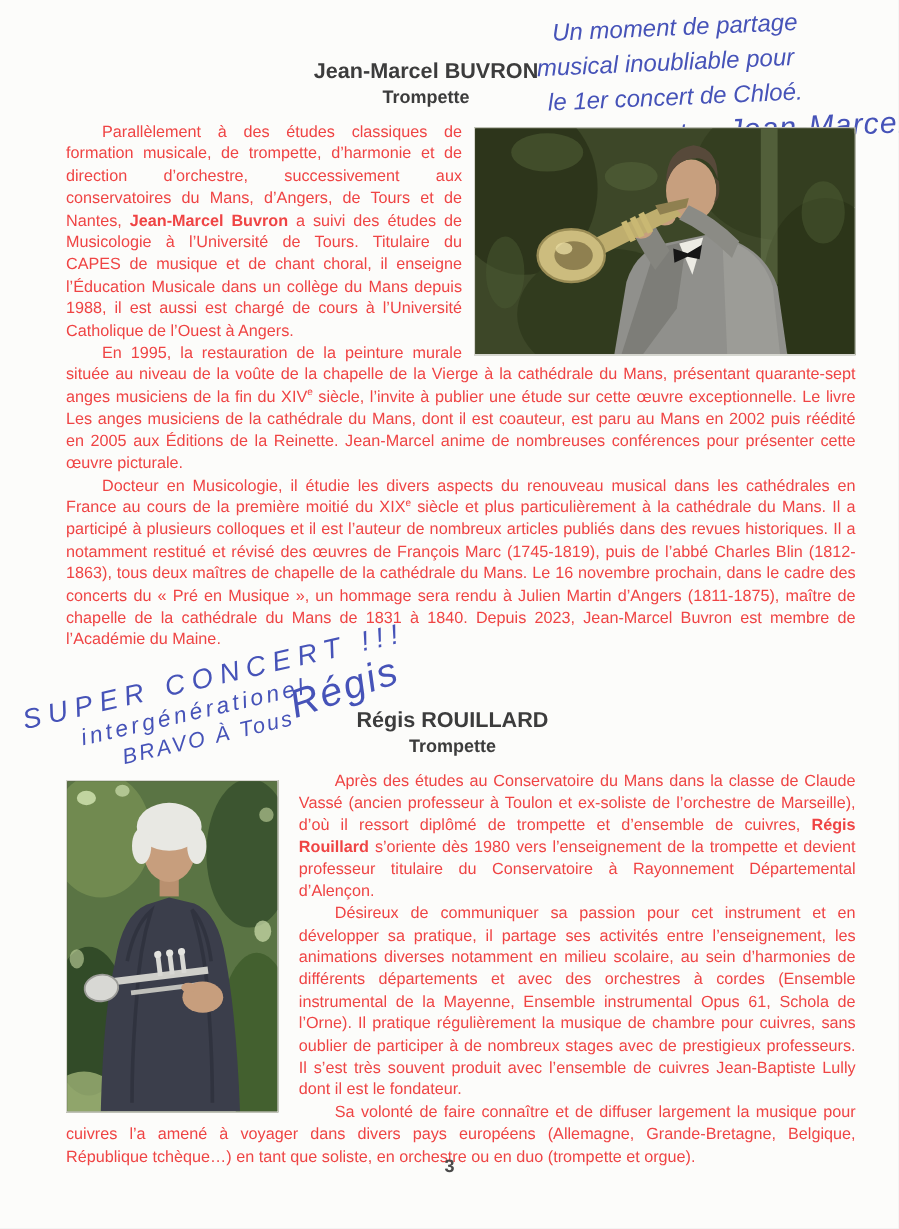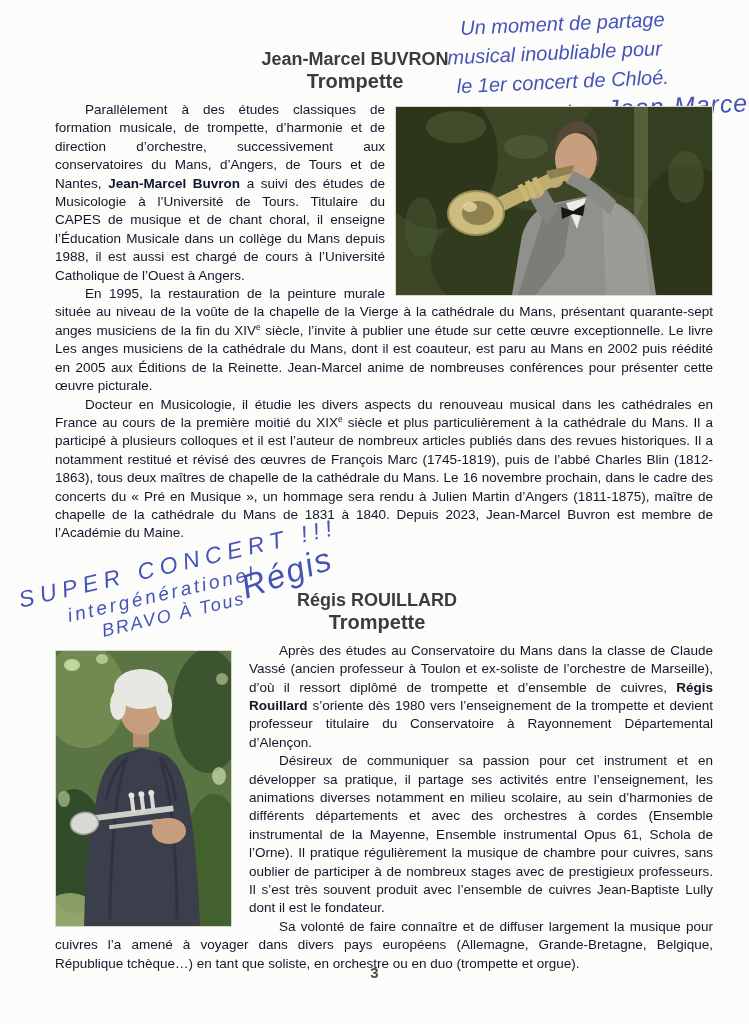"Trompette" .h-block .role { font-size: 20px -> 15px }
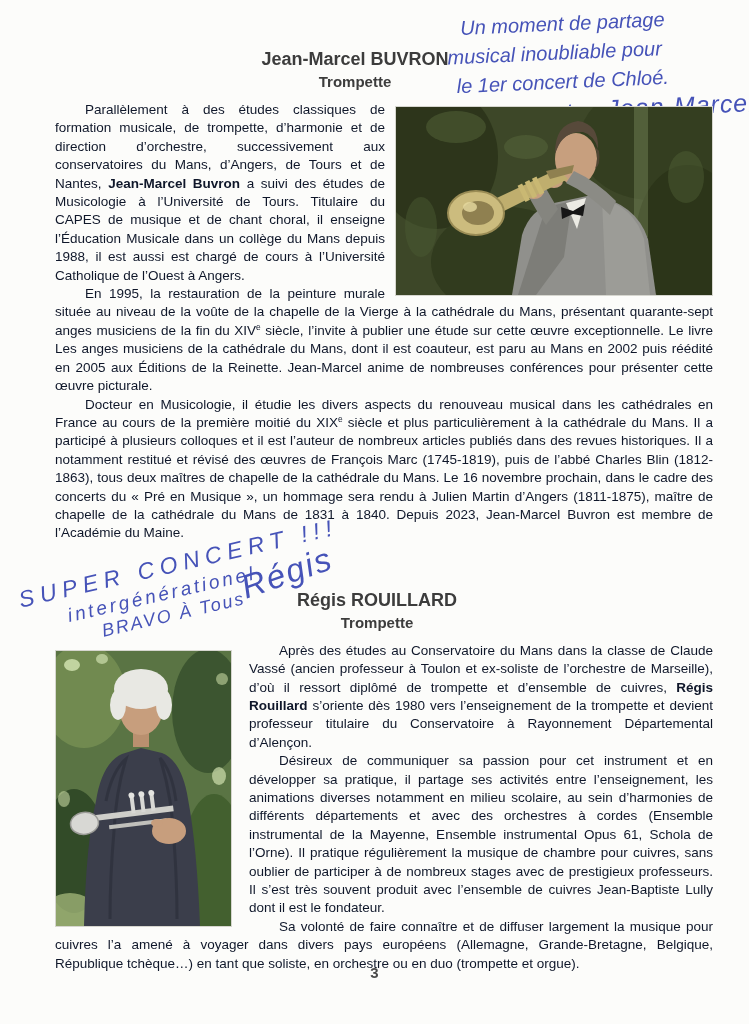"Parallèlement à des études classiques" .flow { color: #0f172a -> #ef4444 }
